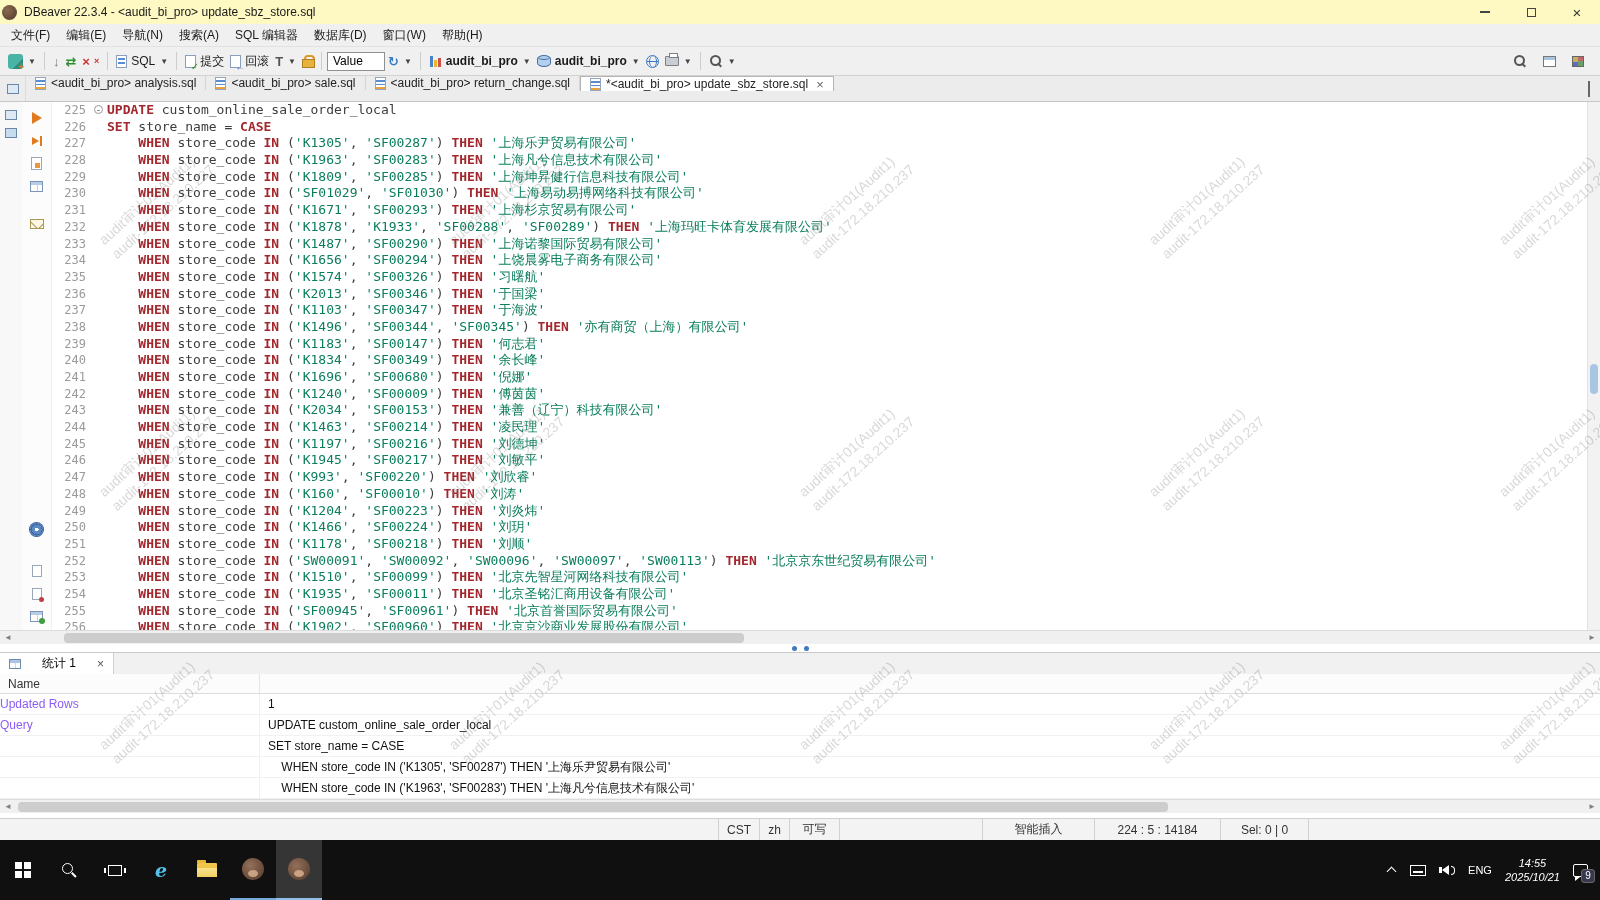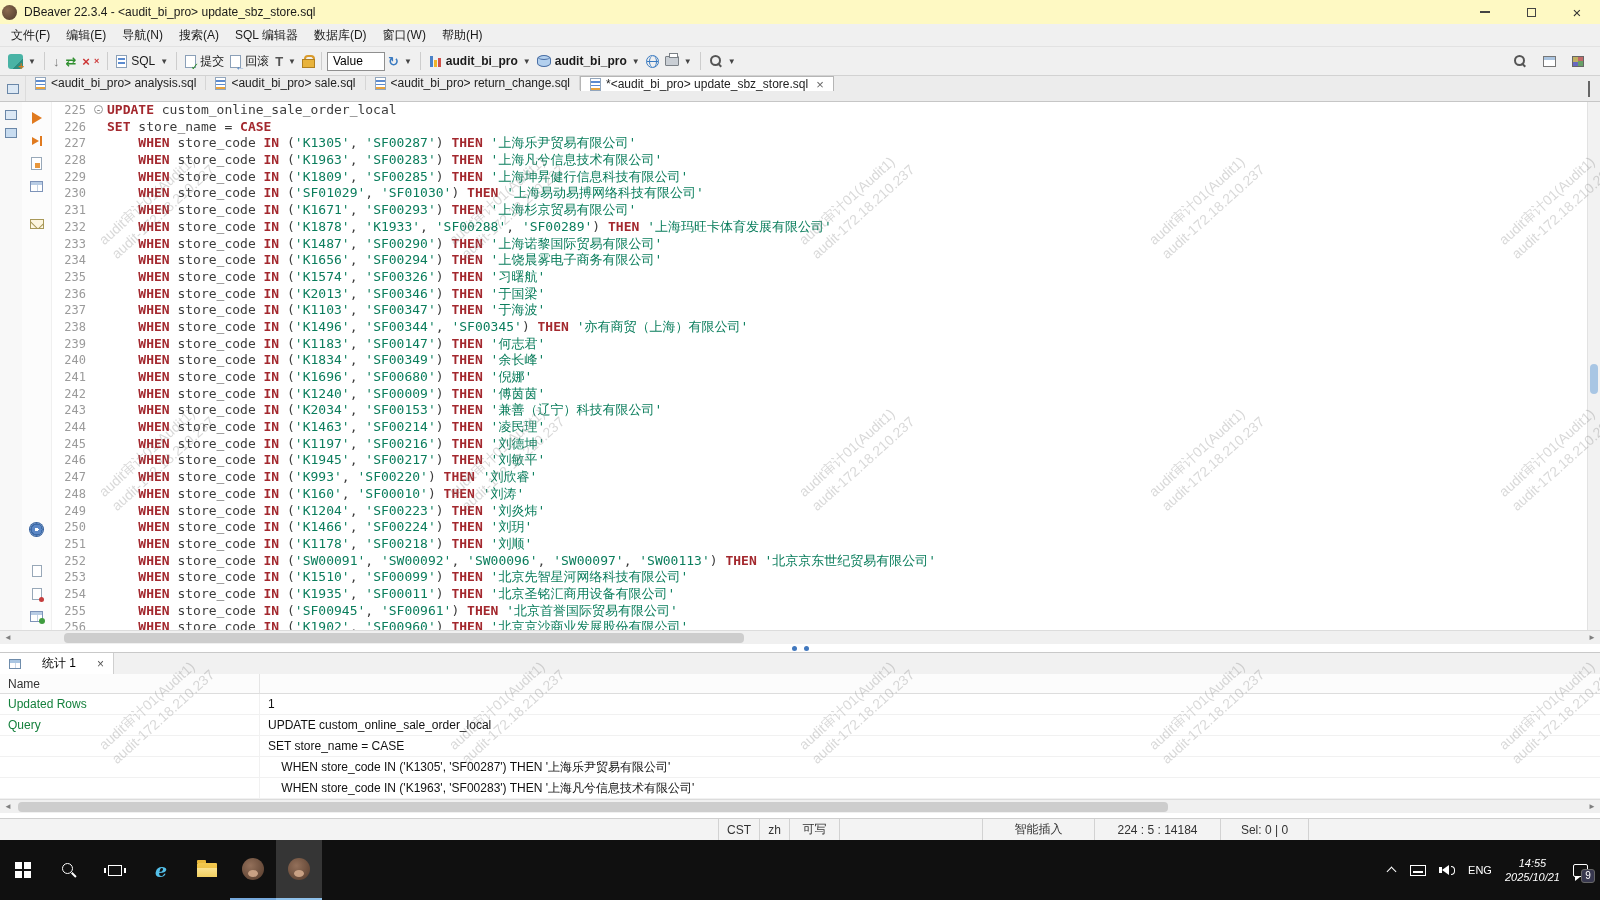"Updated Rows" .gc-name { color: #15803d -> #8b5cf6; padding-left: 8px -> 0 }
